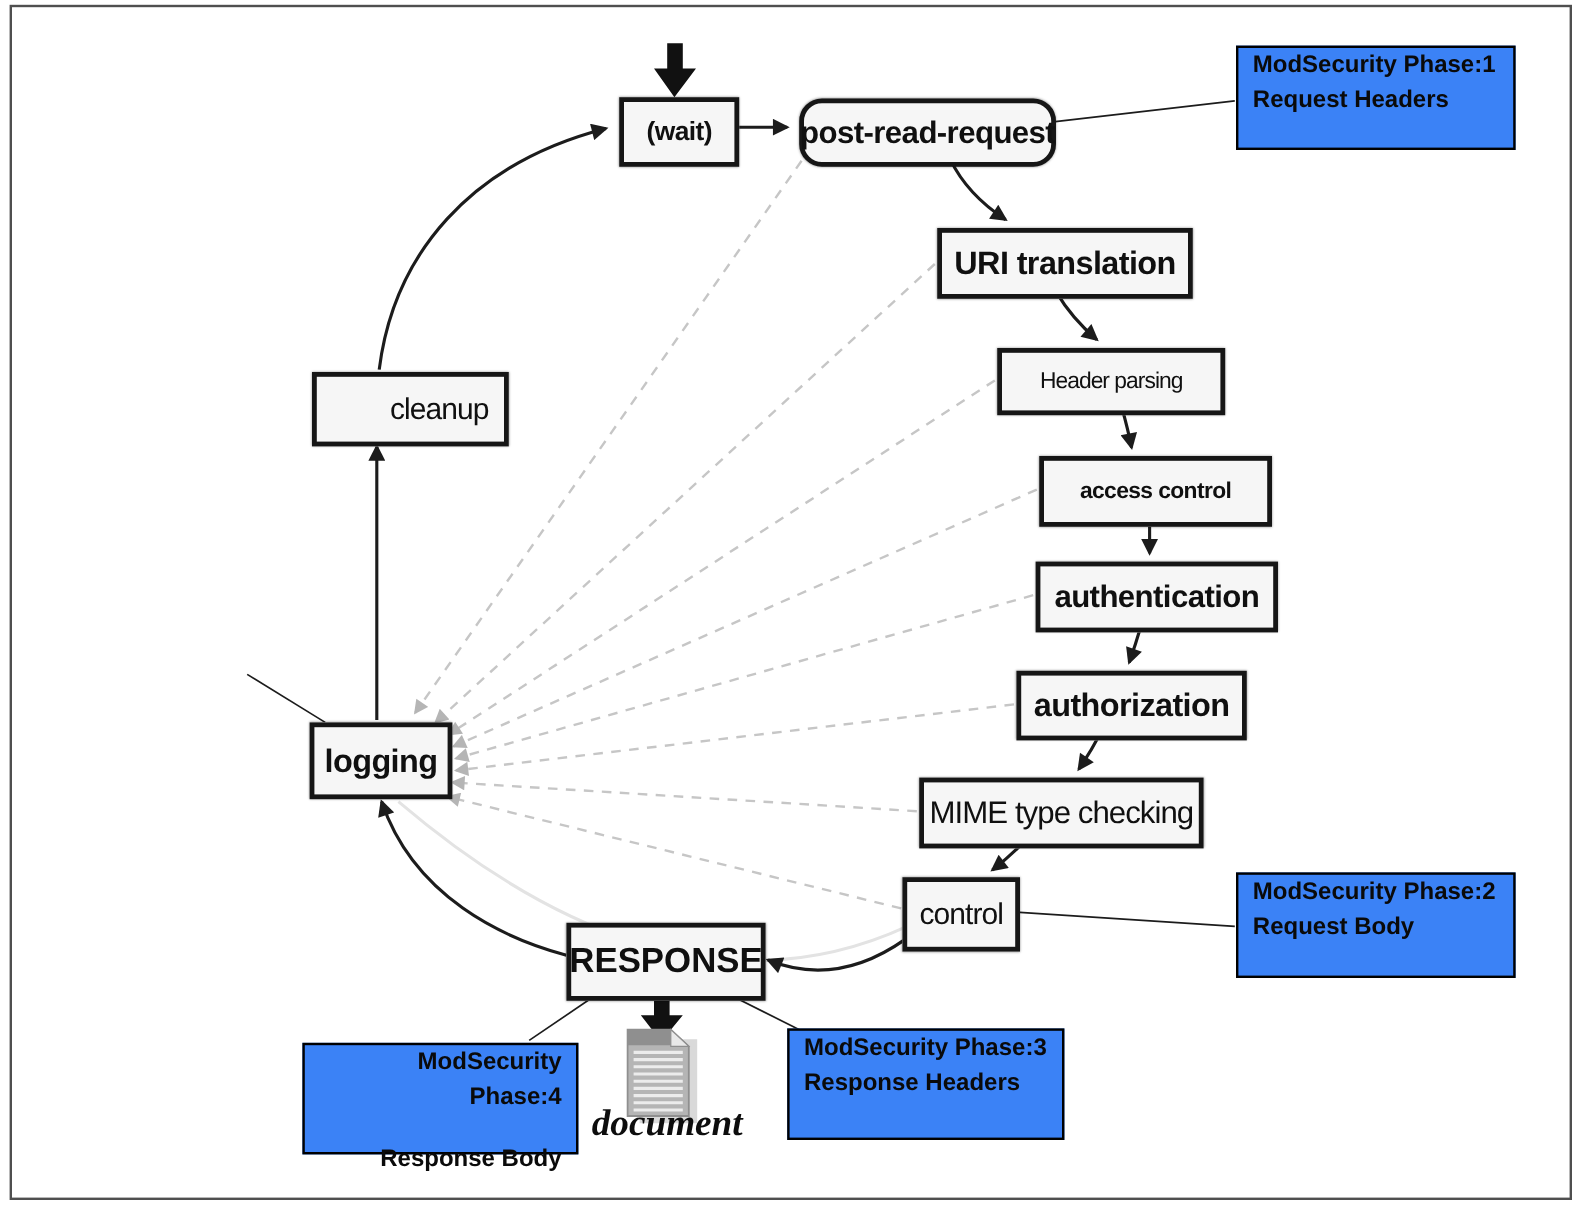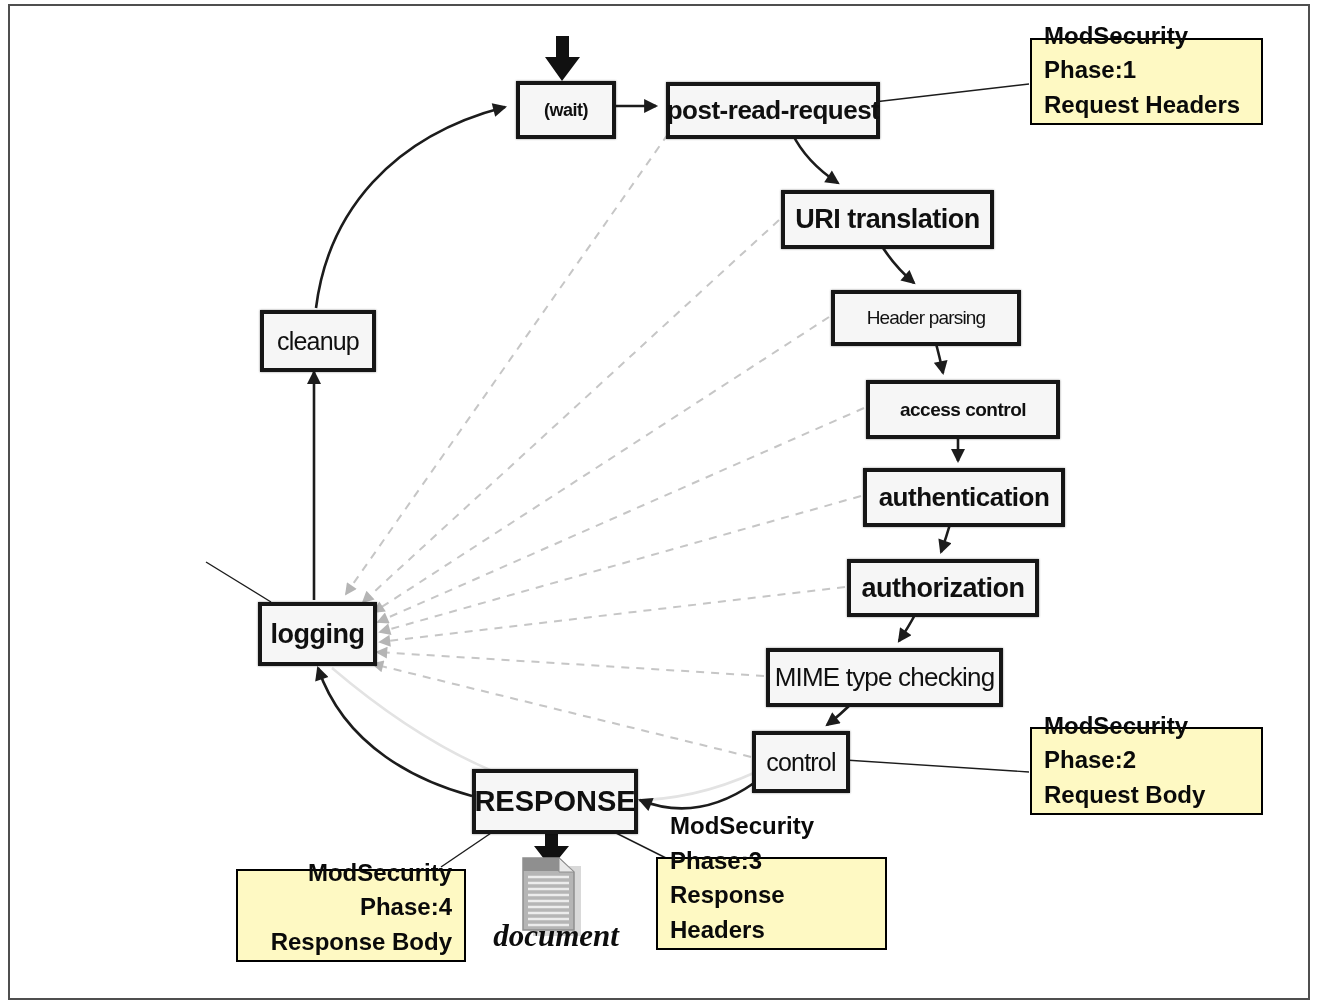"ModSecurity Phase:1" .callout { background: #fef9c3 -> #3b82f6; font-size: 24px -> 20px; justify-content: flex-end -> flex-start }
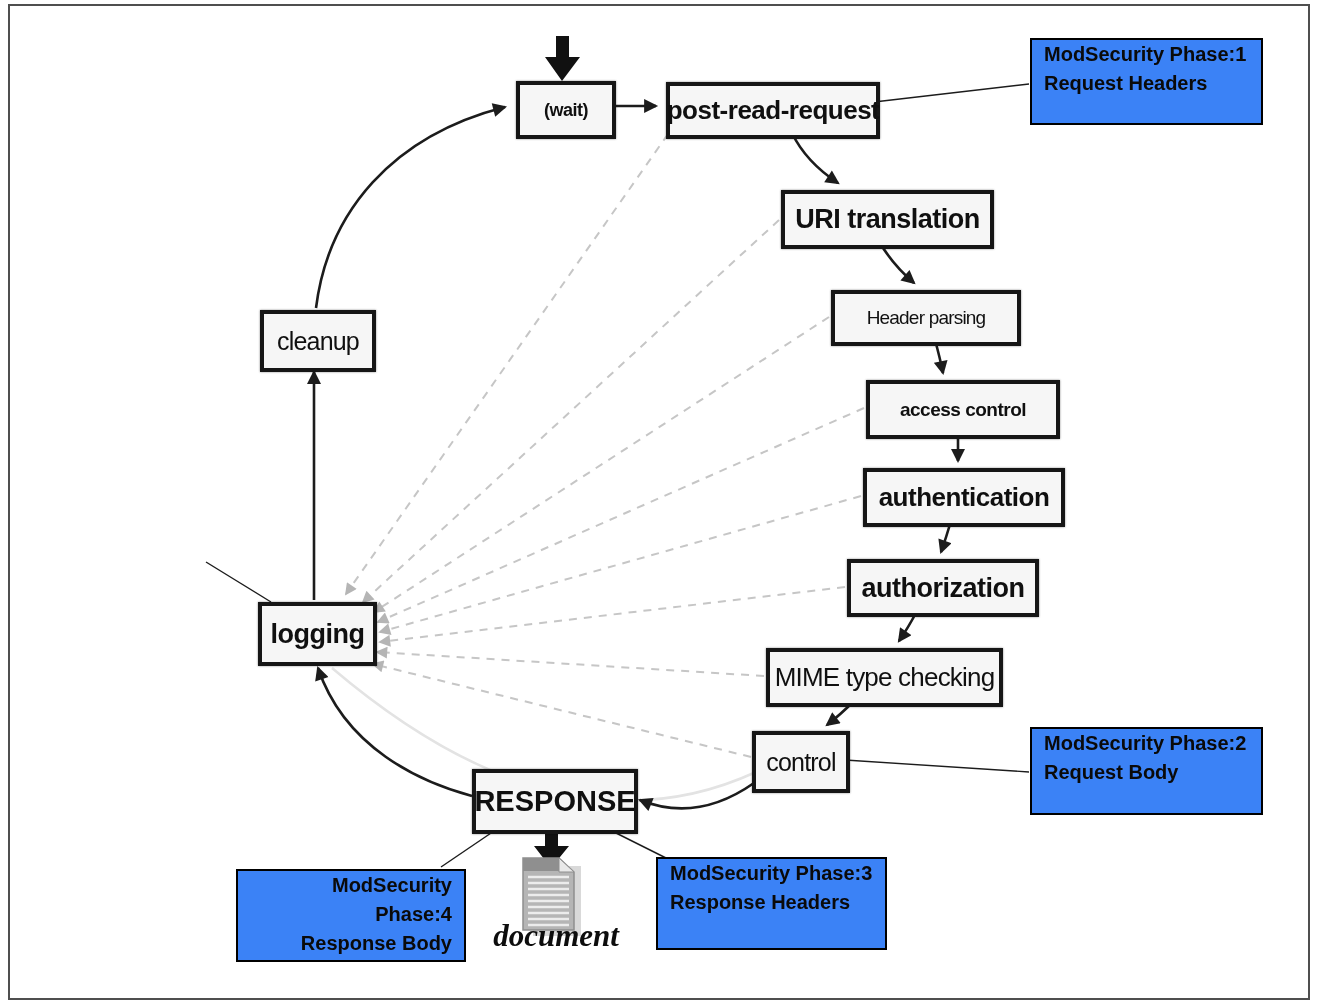"(wait)" #n-wait { font-size: 18px -> 22px }
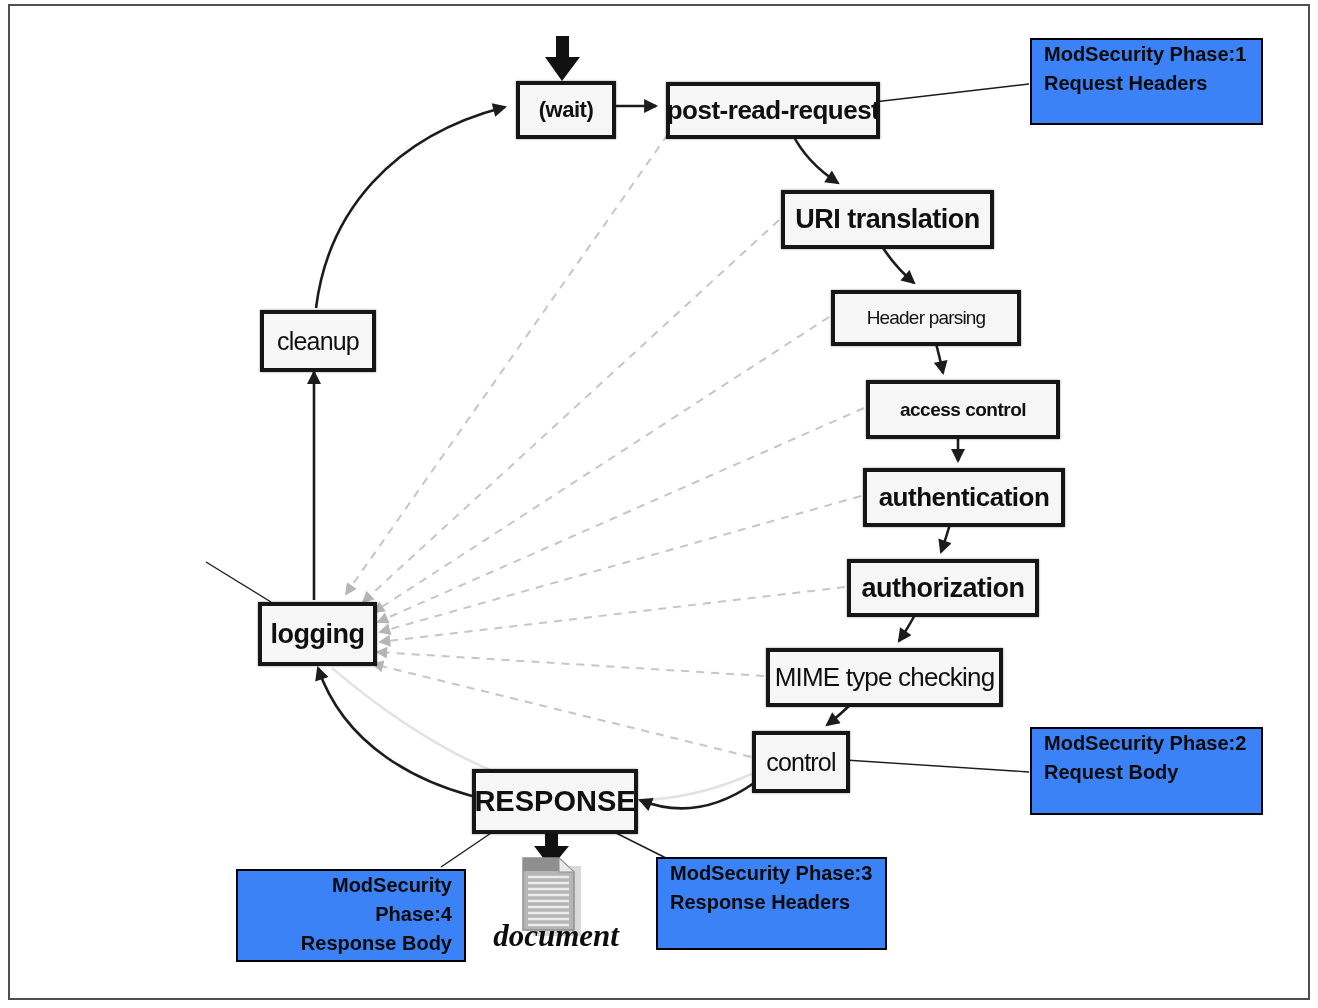"post-read-request" #n-prr { border-radius: none -> 19px }
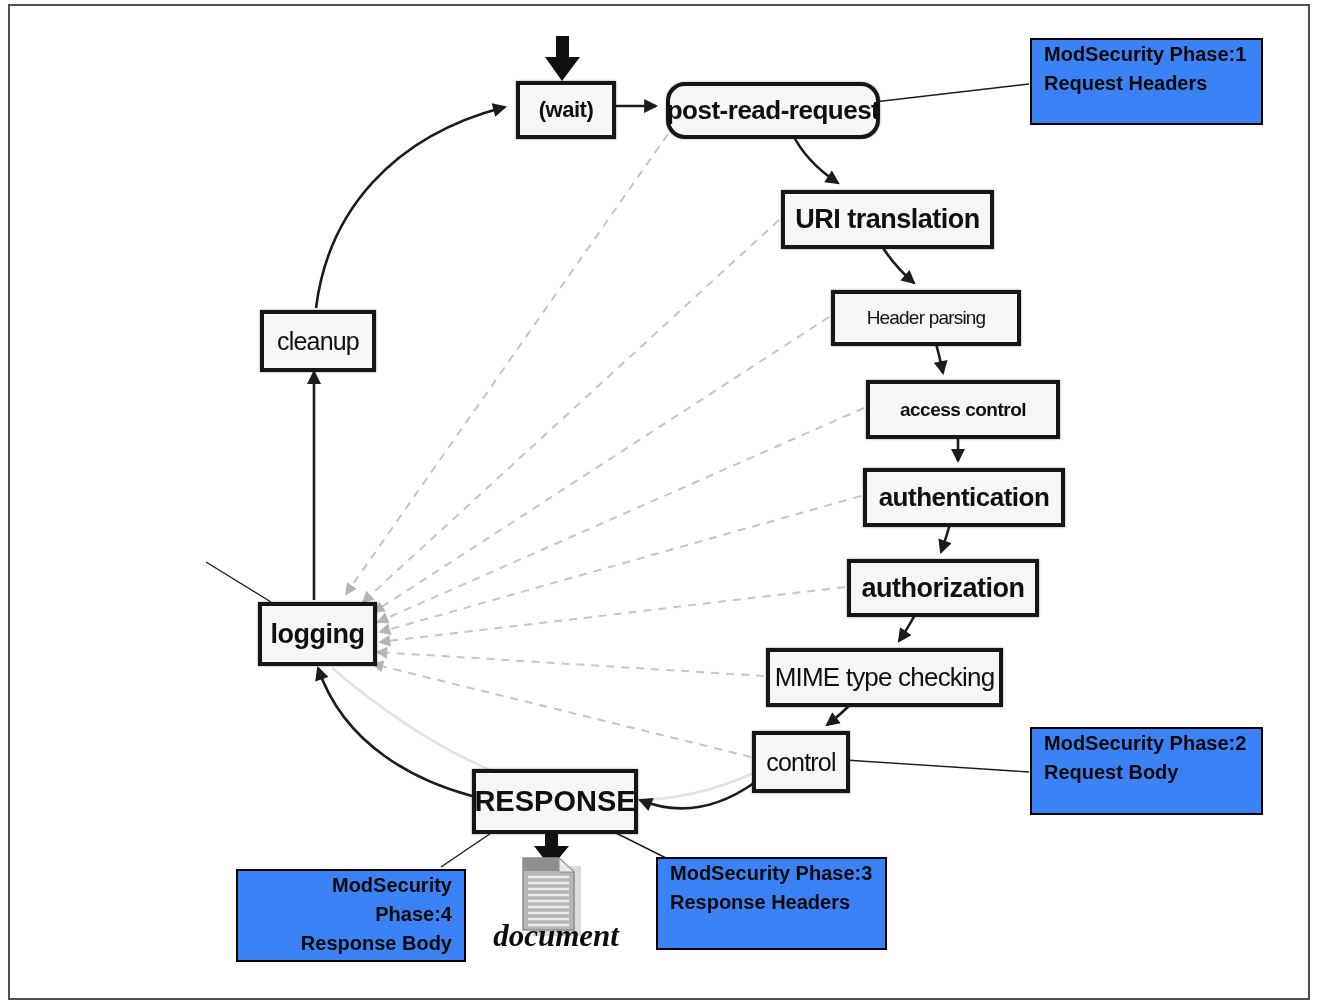"cleanup" #n-clean { padding-left: none -> 48px }
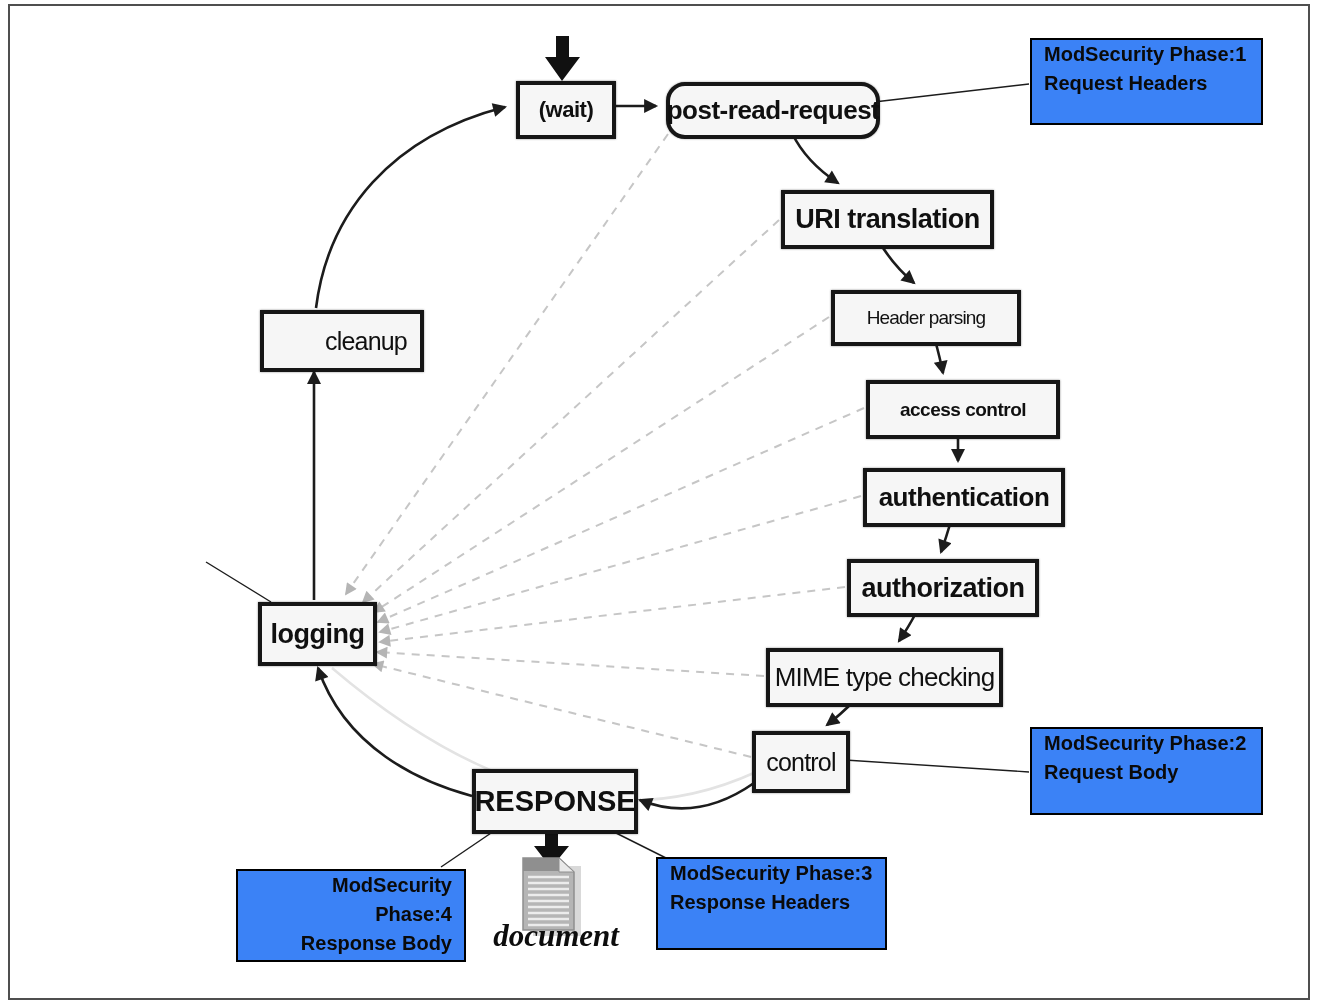"ModSecurity Phase:4" #c4 { gap: none -> 23px; left: 236px -> 252px }
